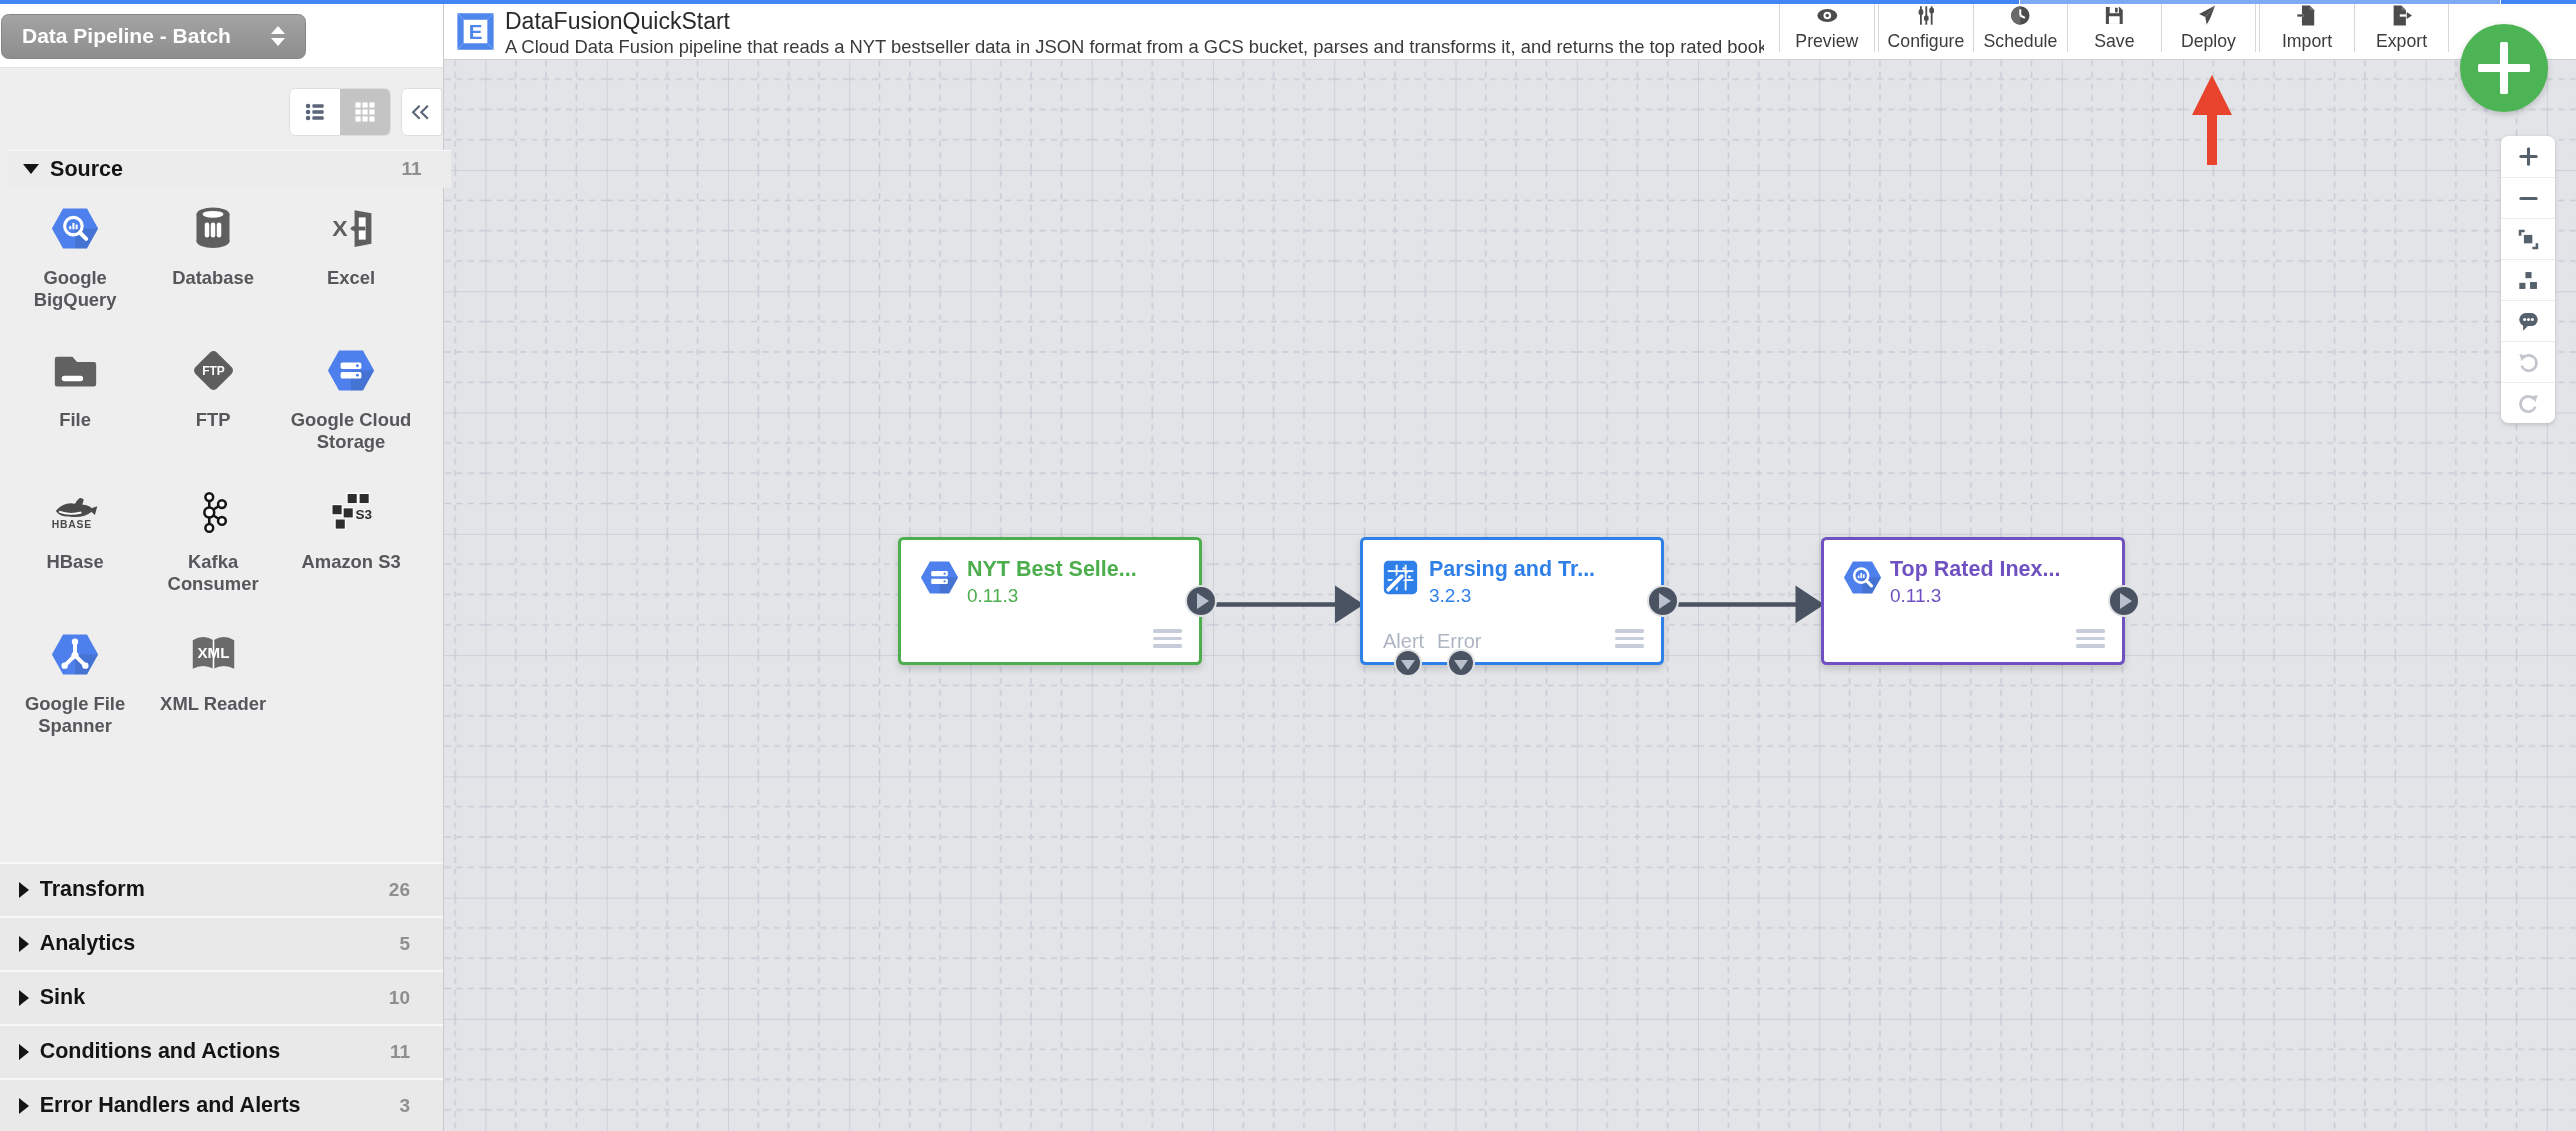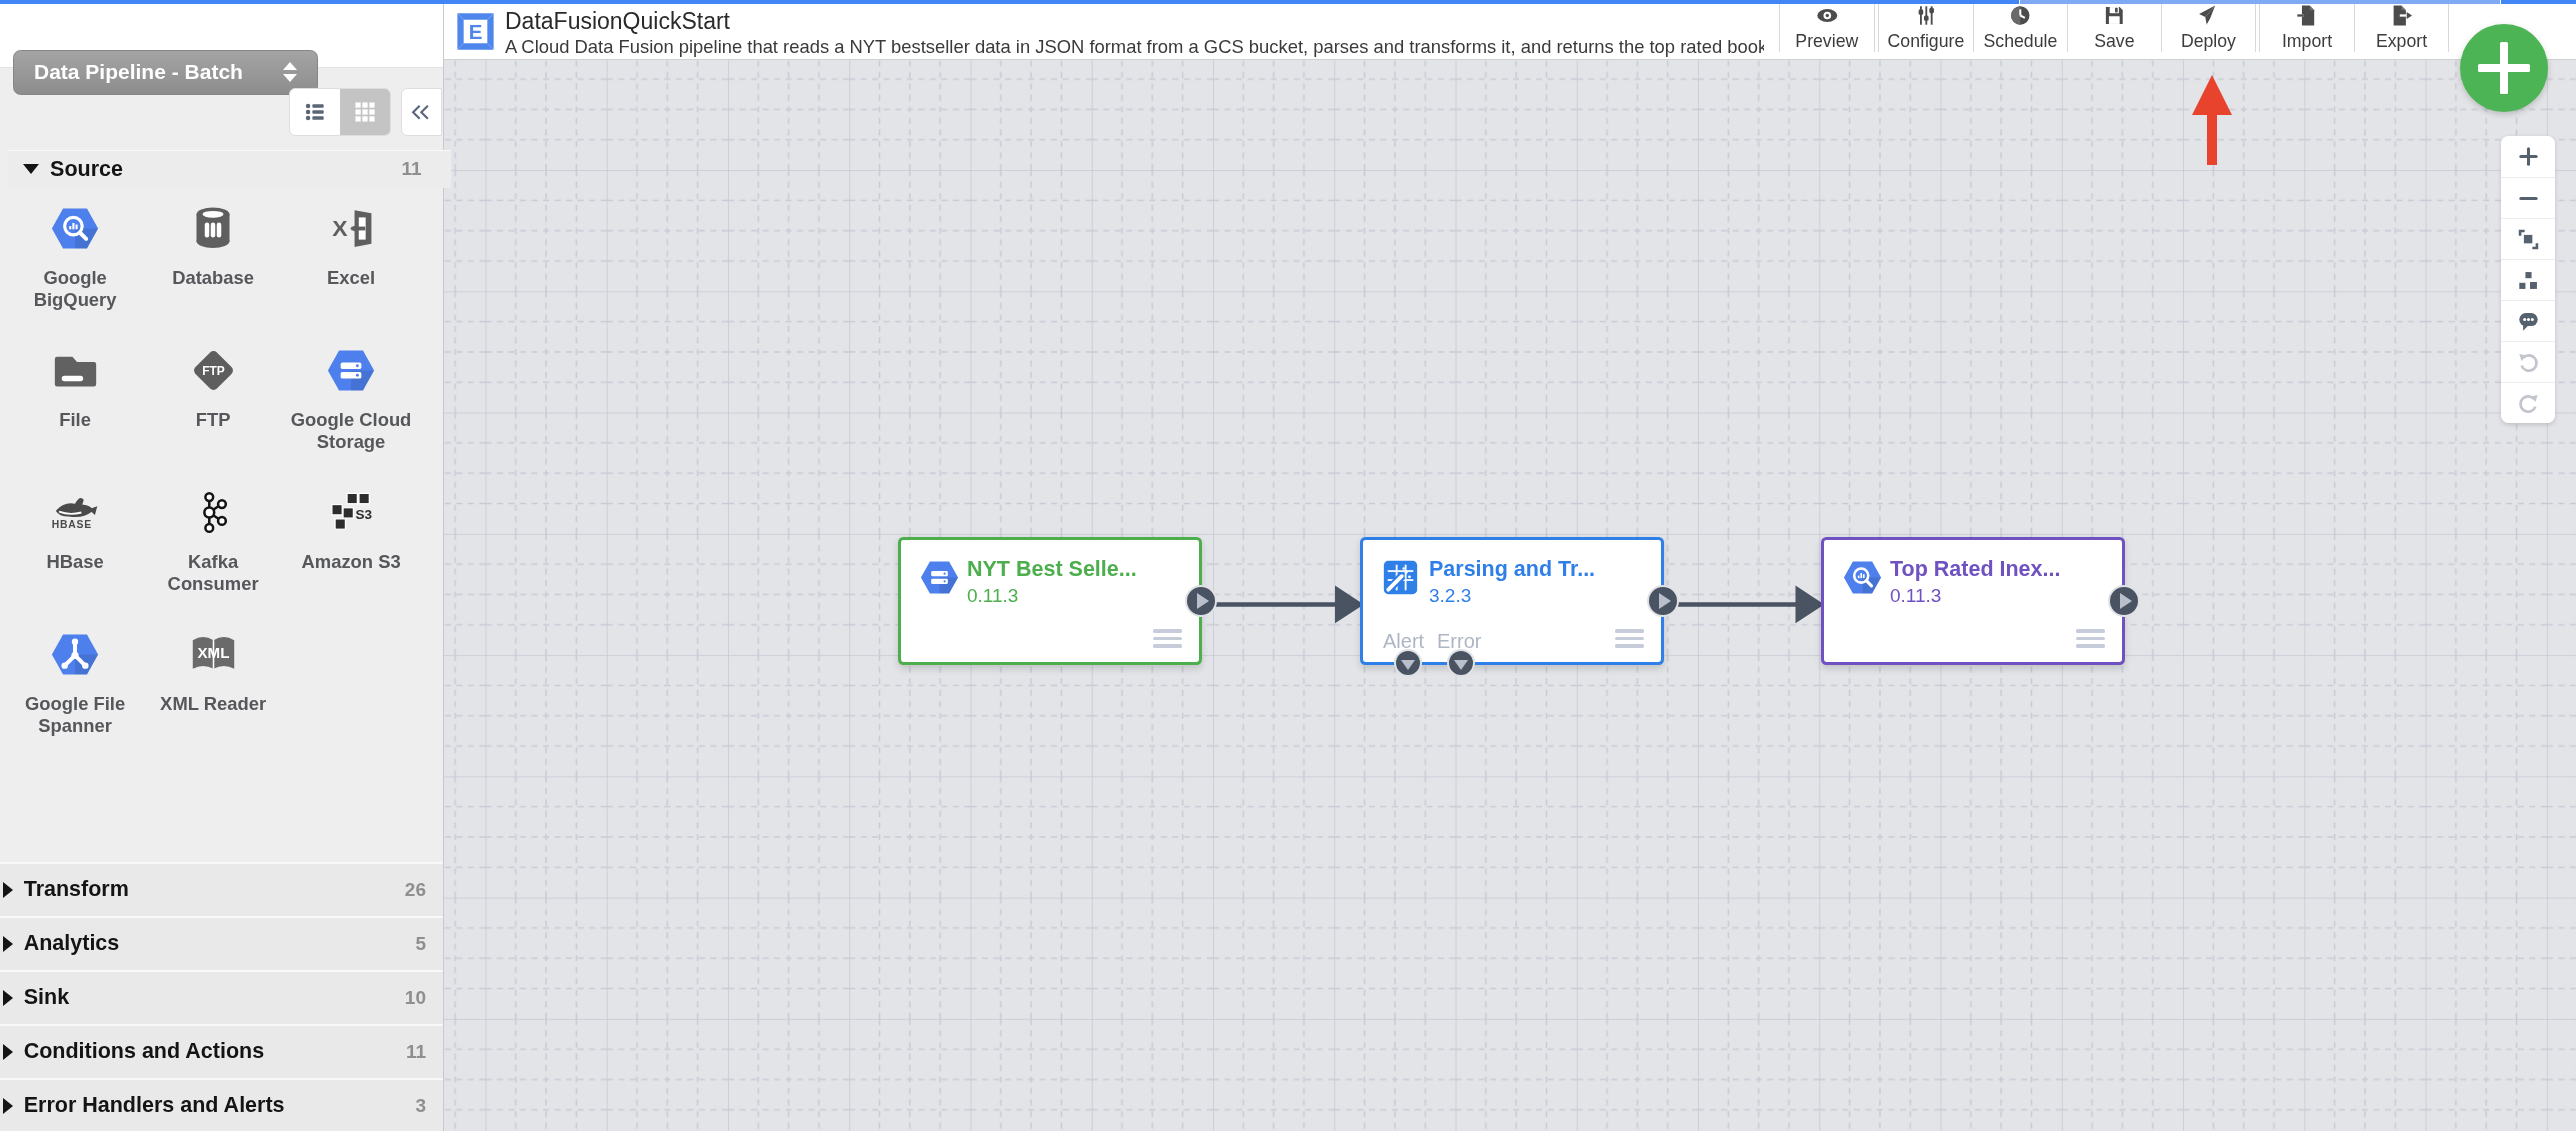"Data Pipeline - Batch" .mode-select { left: 13px -> 1px; margin-top: 36px -> none }
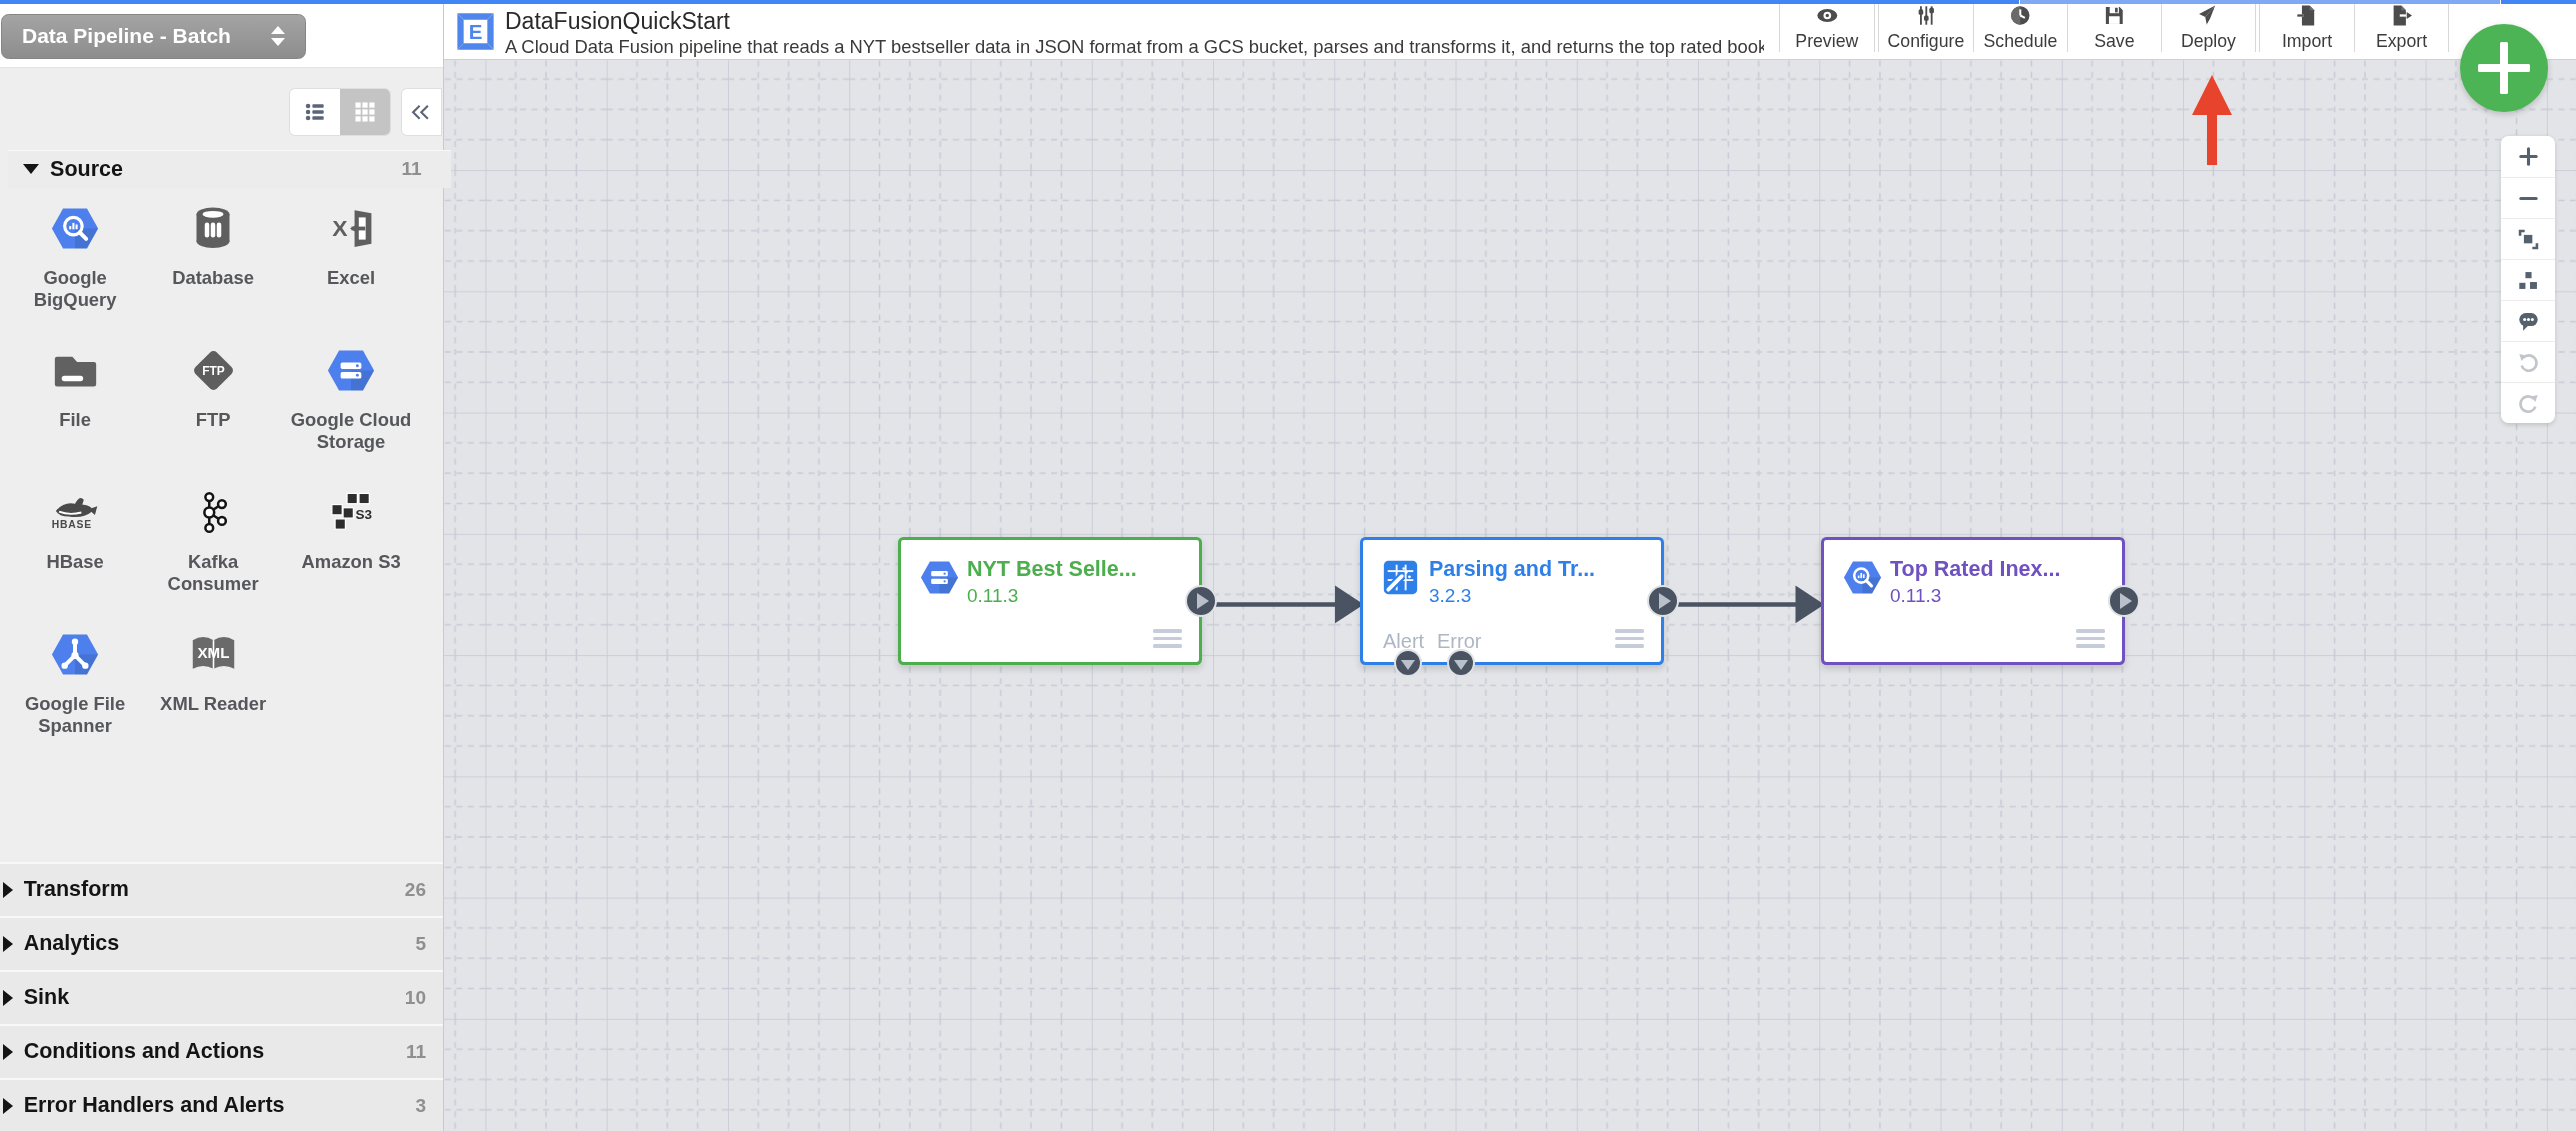"Transform" .sec-row { padding: 0 3px -> 0 19px }
